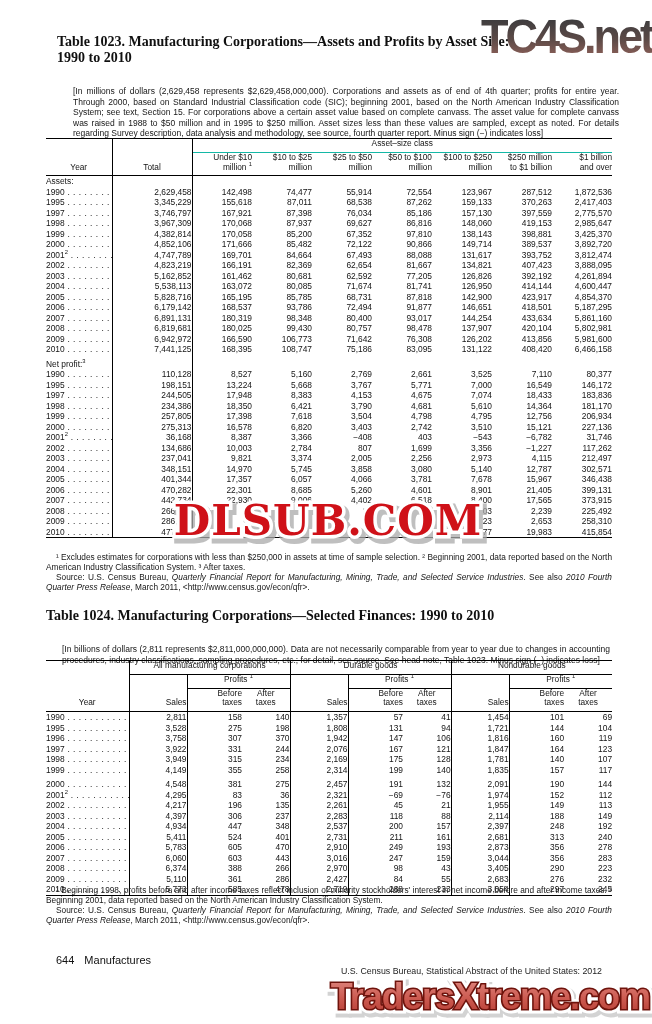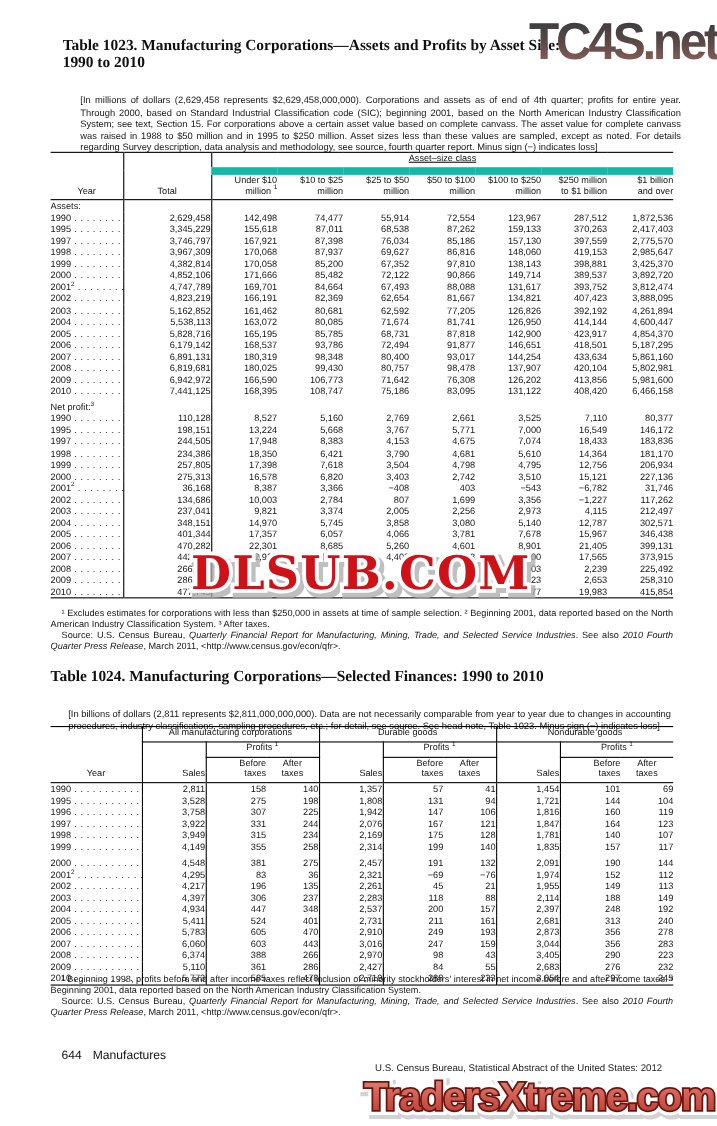"Asset–size class" th.hg { border-bottom: 7px solid #14b8a6 -> 1px solid #14b8a6; text-decoration: underline -> none }
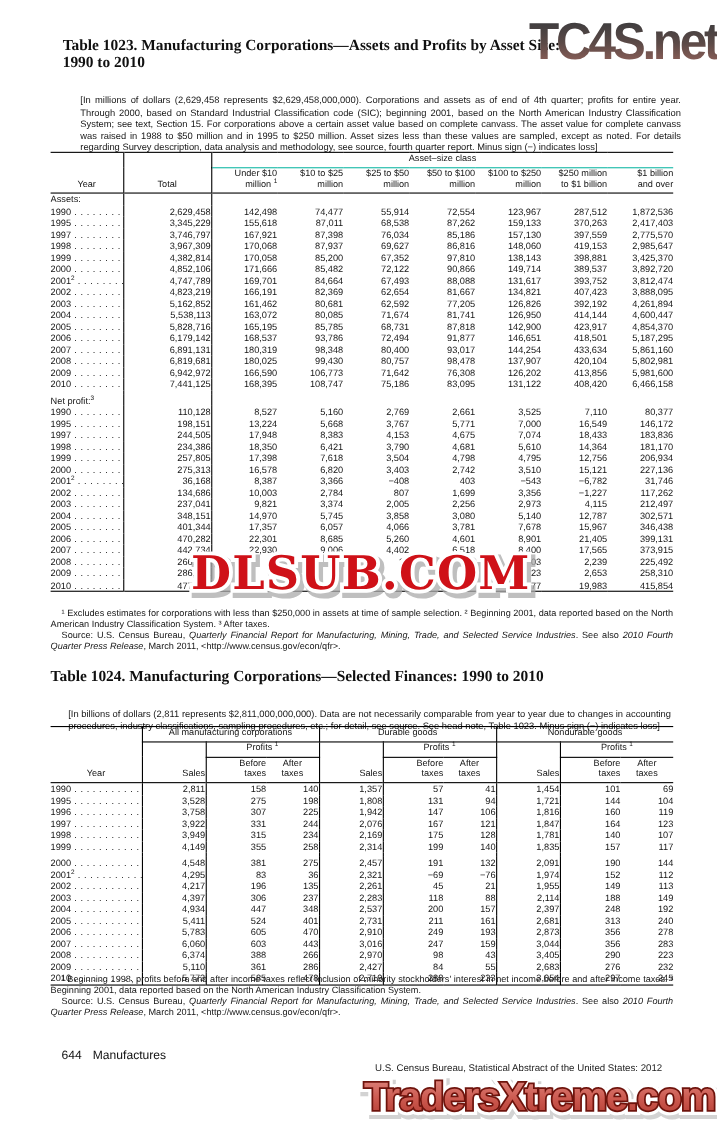"225" td.num { text: 225 -> 370 }
